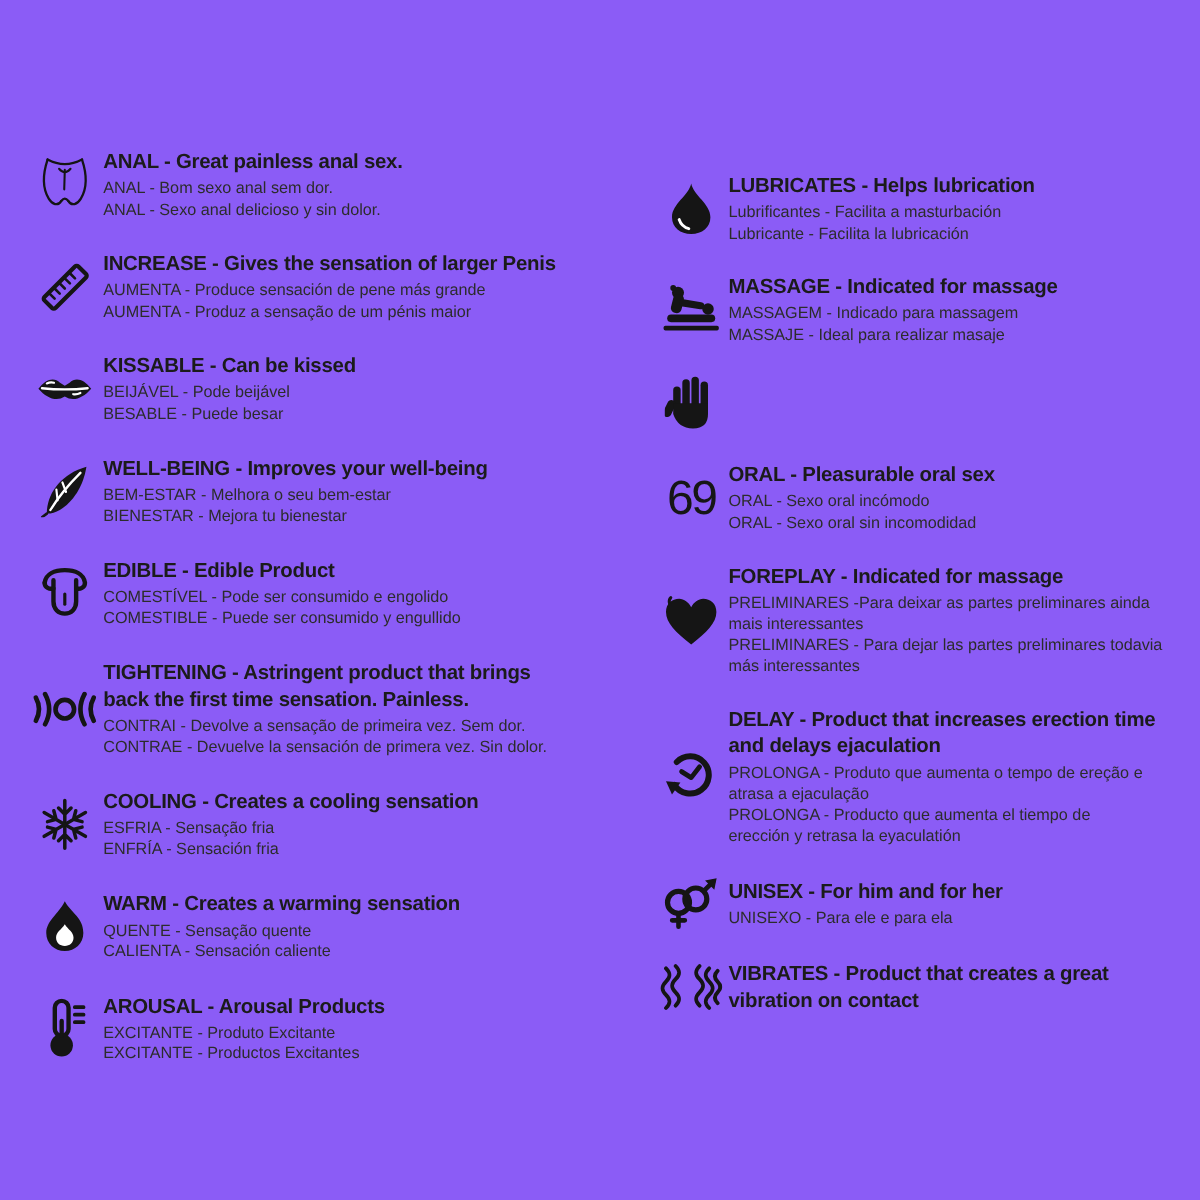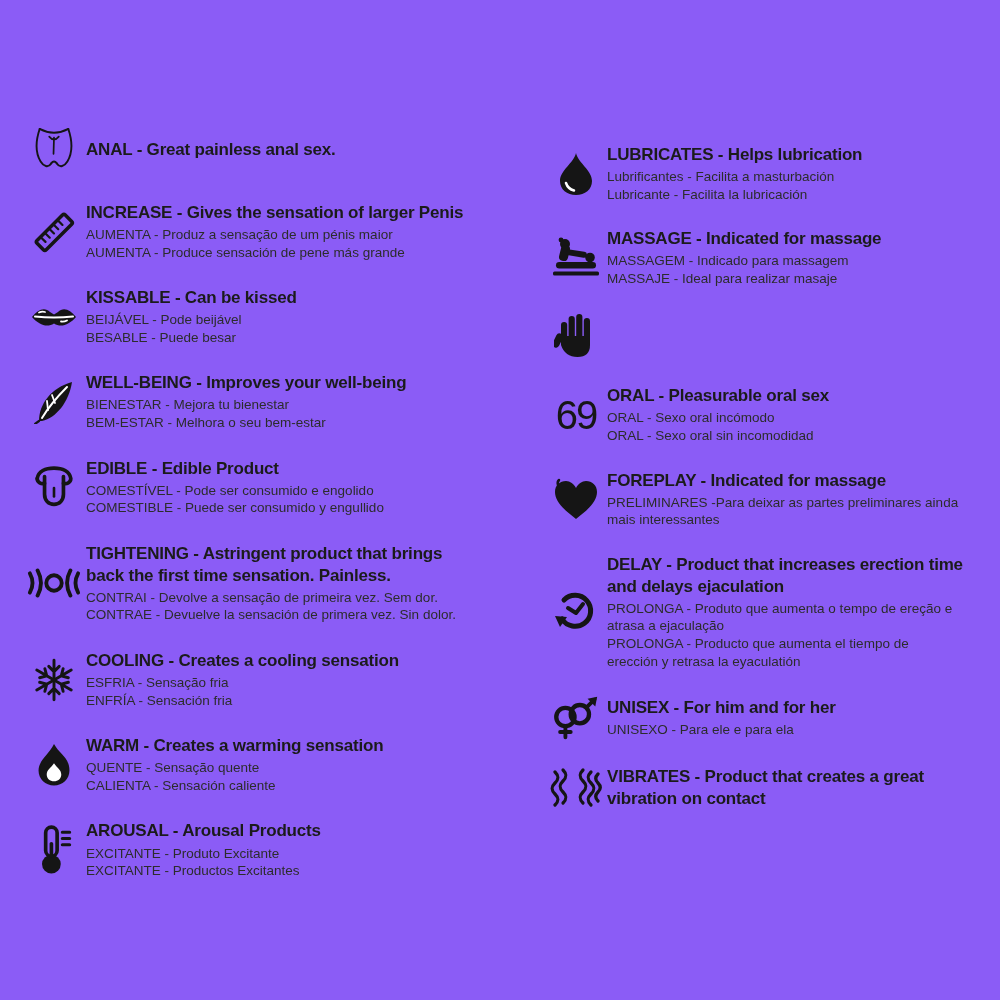"ANAL - Bom sexo anal" div.subs { html: none -> <div> <div>ANAL - Bom sexo anal sem dor.</div> <div>ANAL - Sexo anal delicioso y sin dolor.</div> </div> }
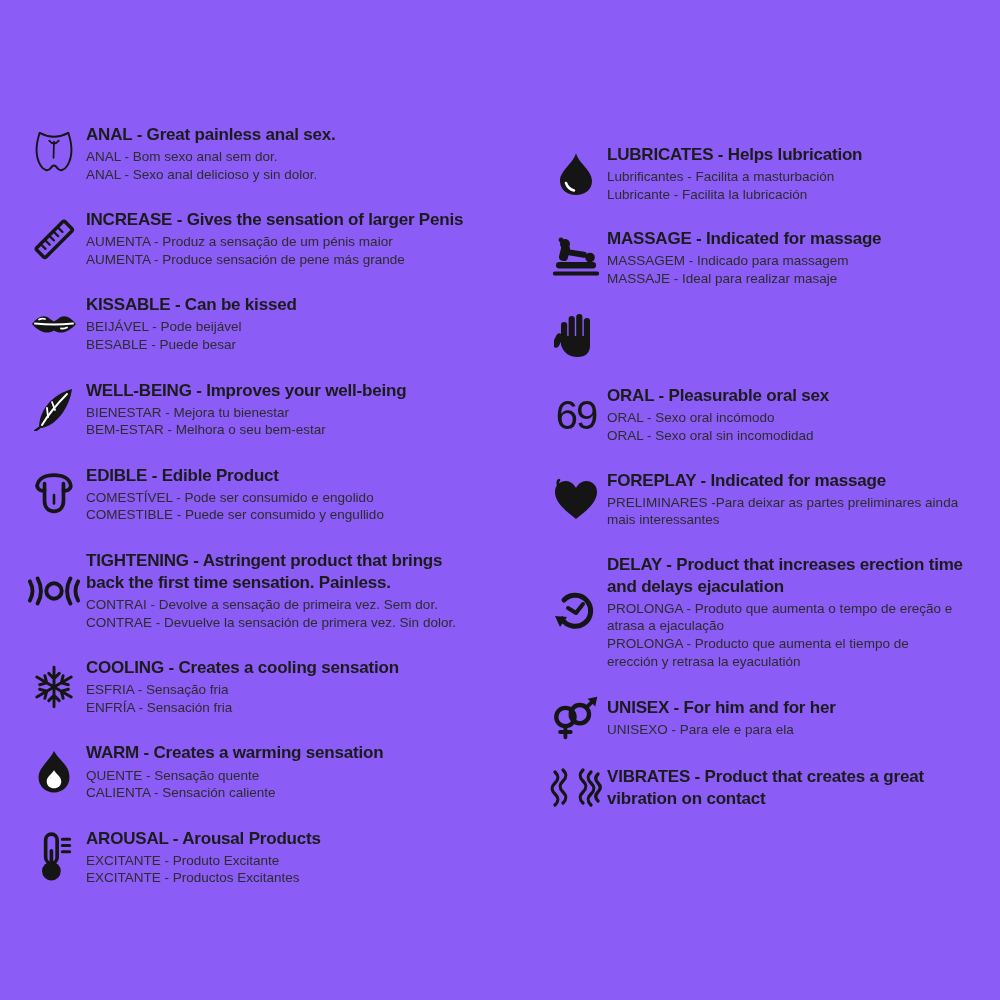"AUMENTA - Produz a sensação" div.sub { order: before "AUMENTA - Produce sensación de" -> after "AUMENTA - Produce sensación de" }
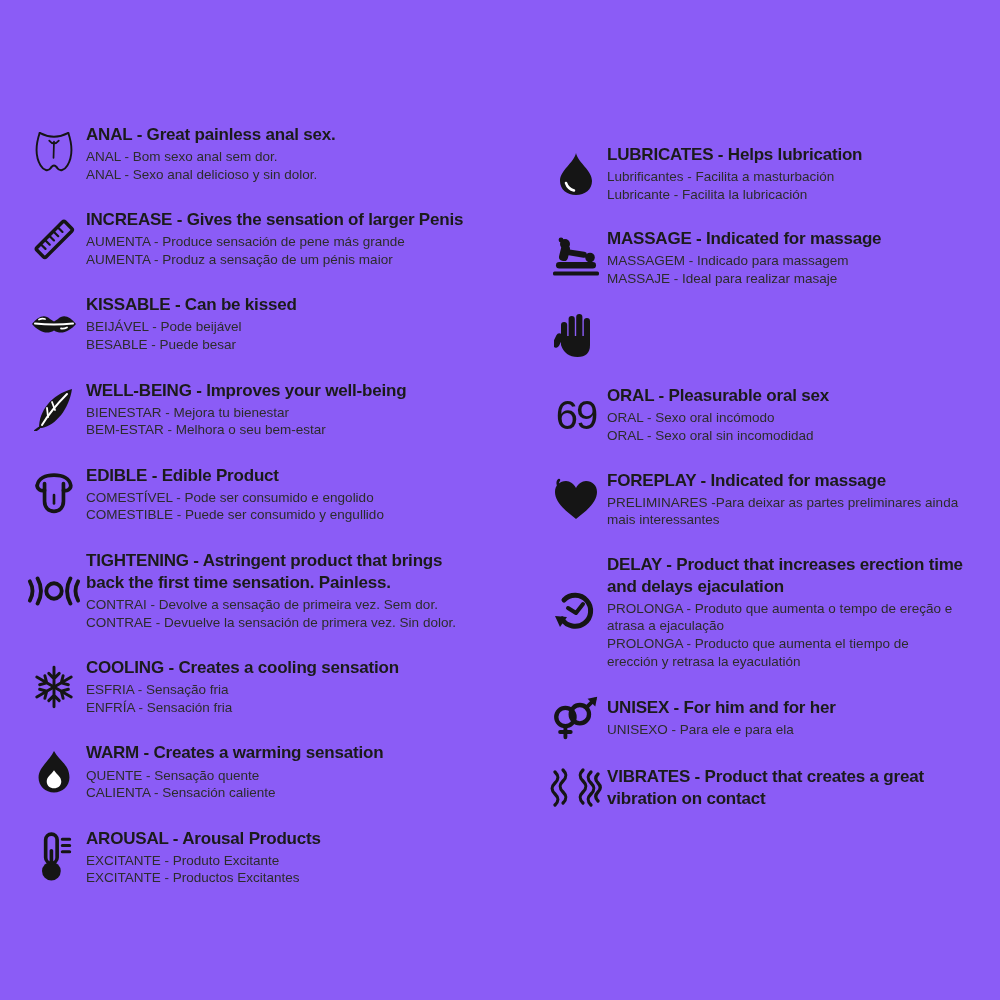"BIENESTAR - Mejora tu bienestar" div.sub { order: before "BEM-ESTAR - Melhora o seu" -> after "BEM-ESTAR - Melhora o seu" }
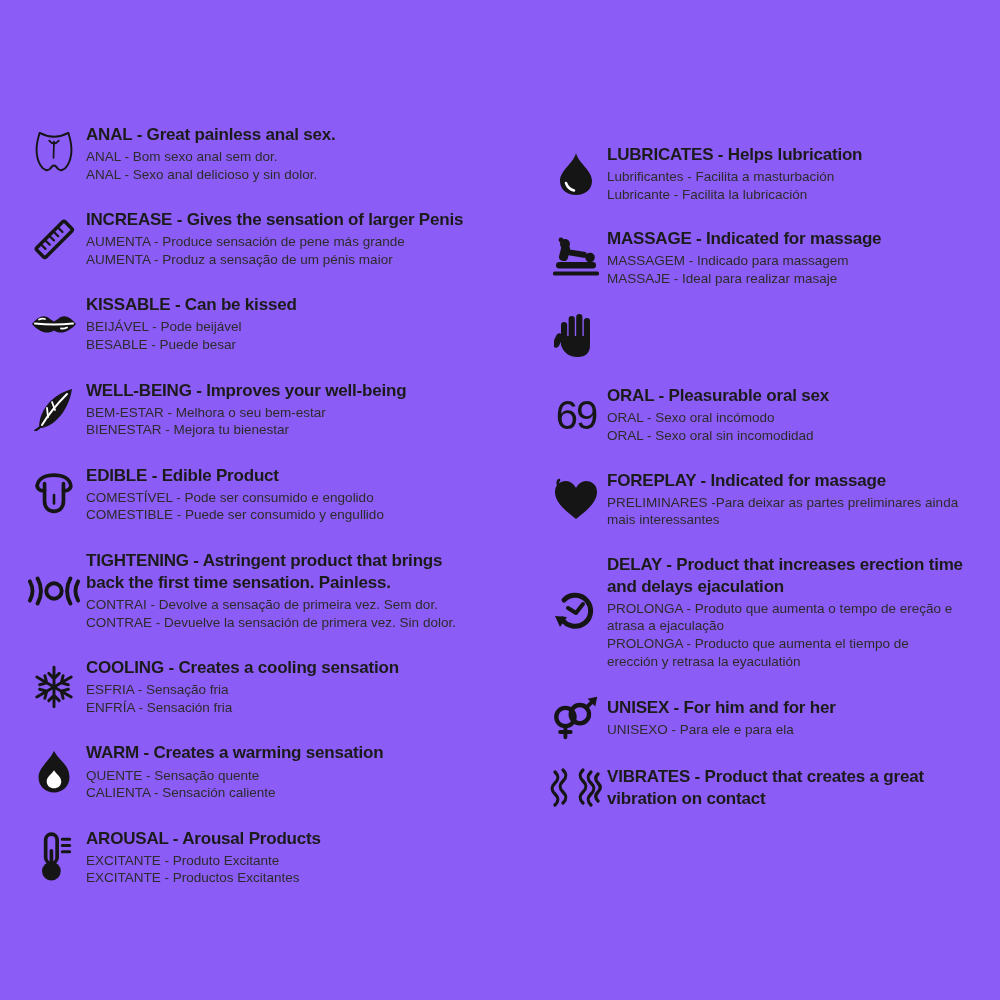"PRELIMINARES - Para dejar las" div.sub { html: none -> <div>PRELIMINARES - Para dejar las partes preliminares todavia más interessantes</div> }
